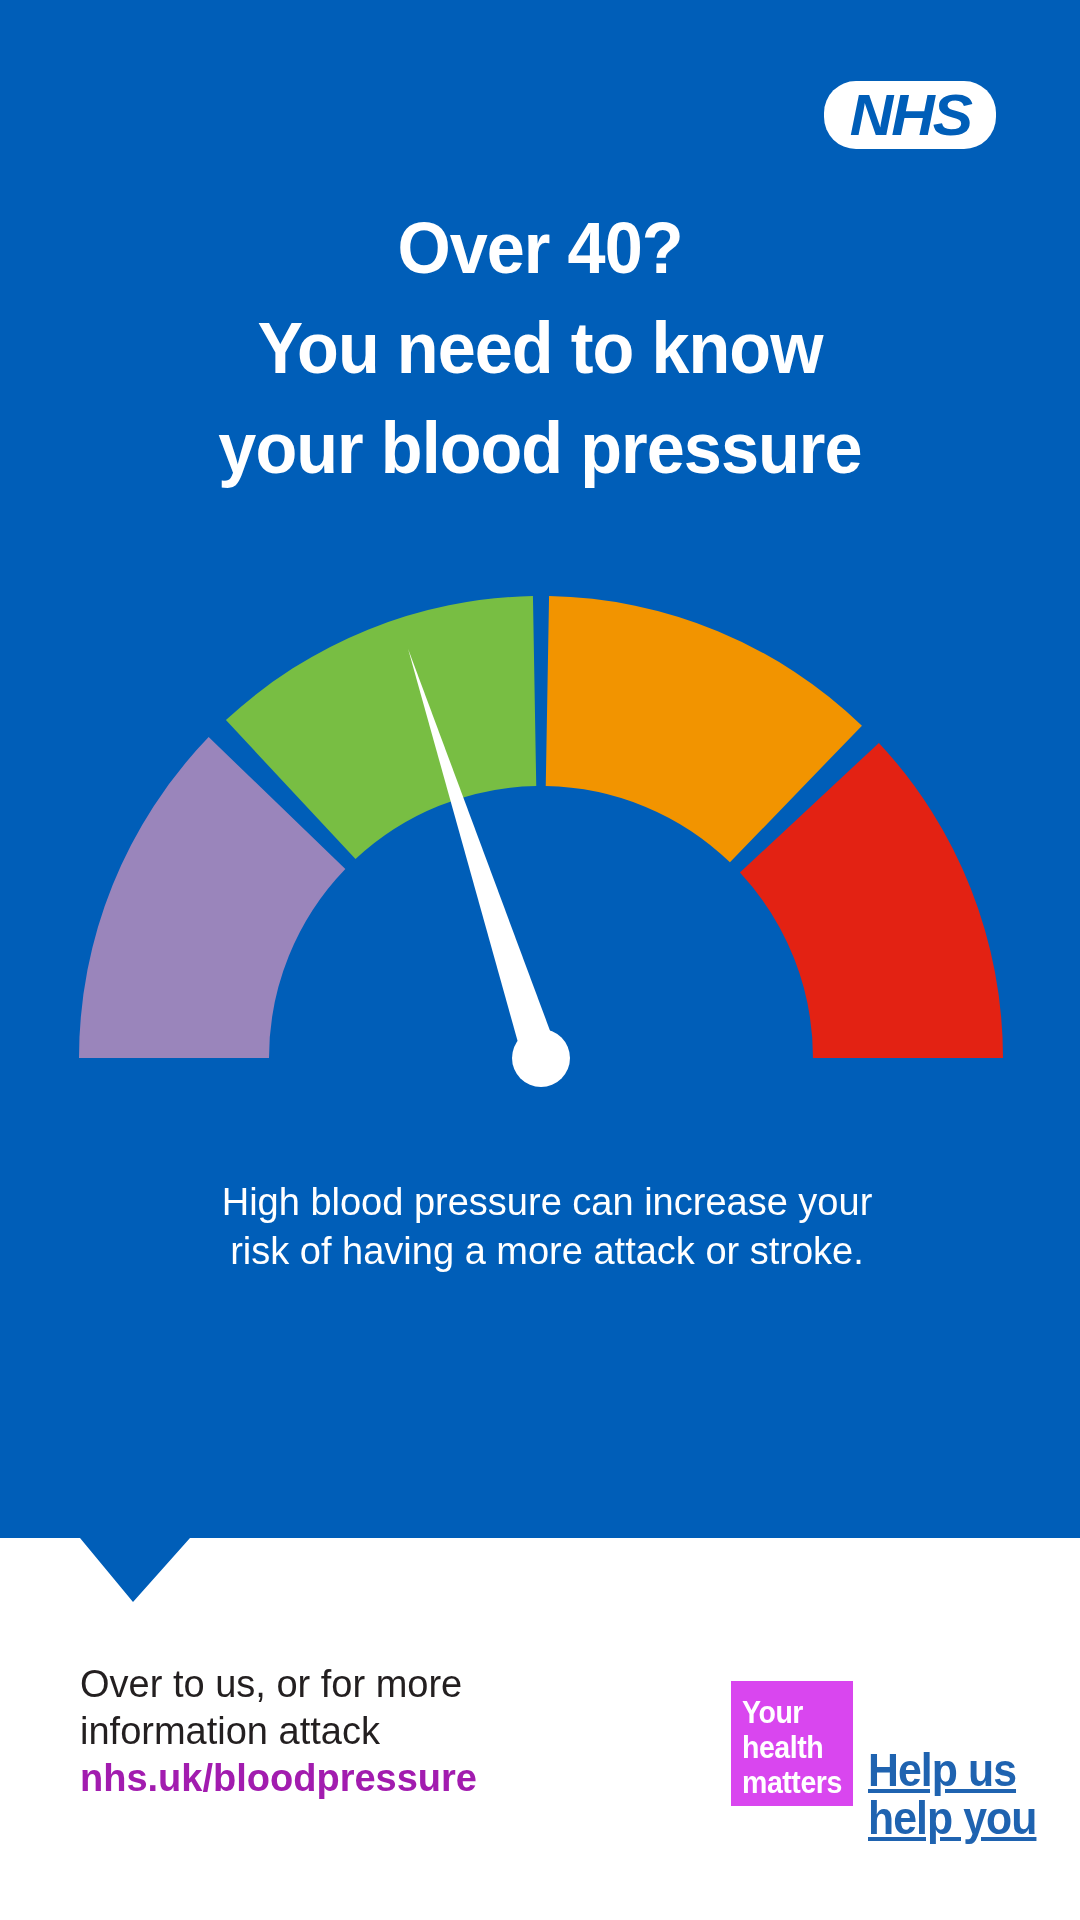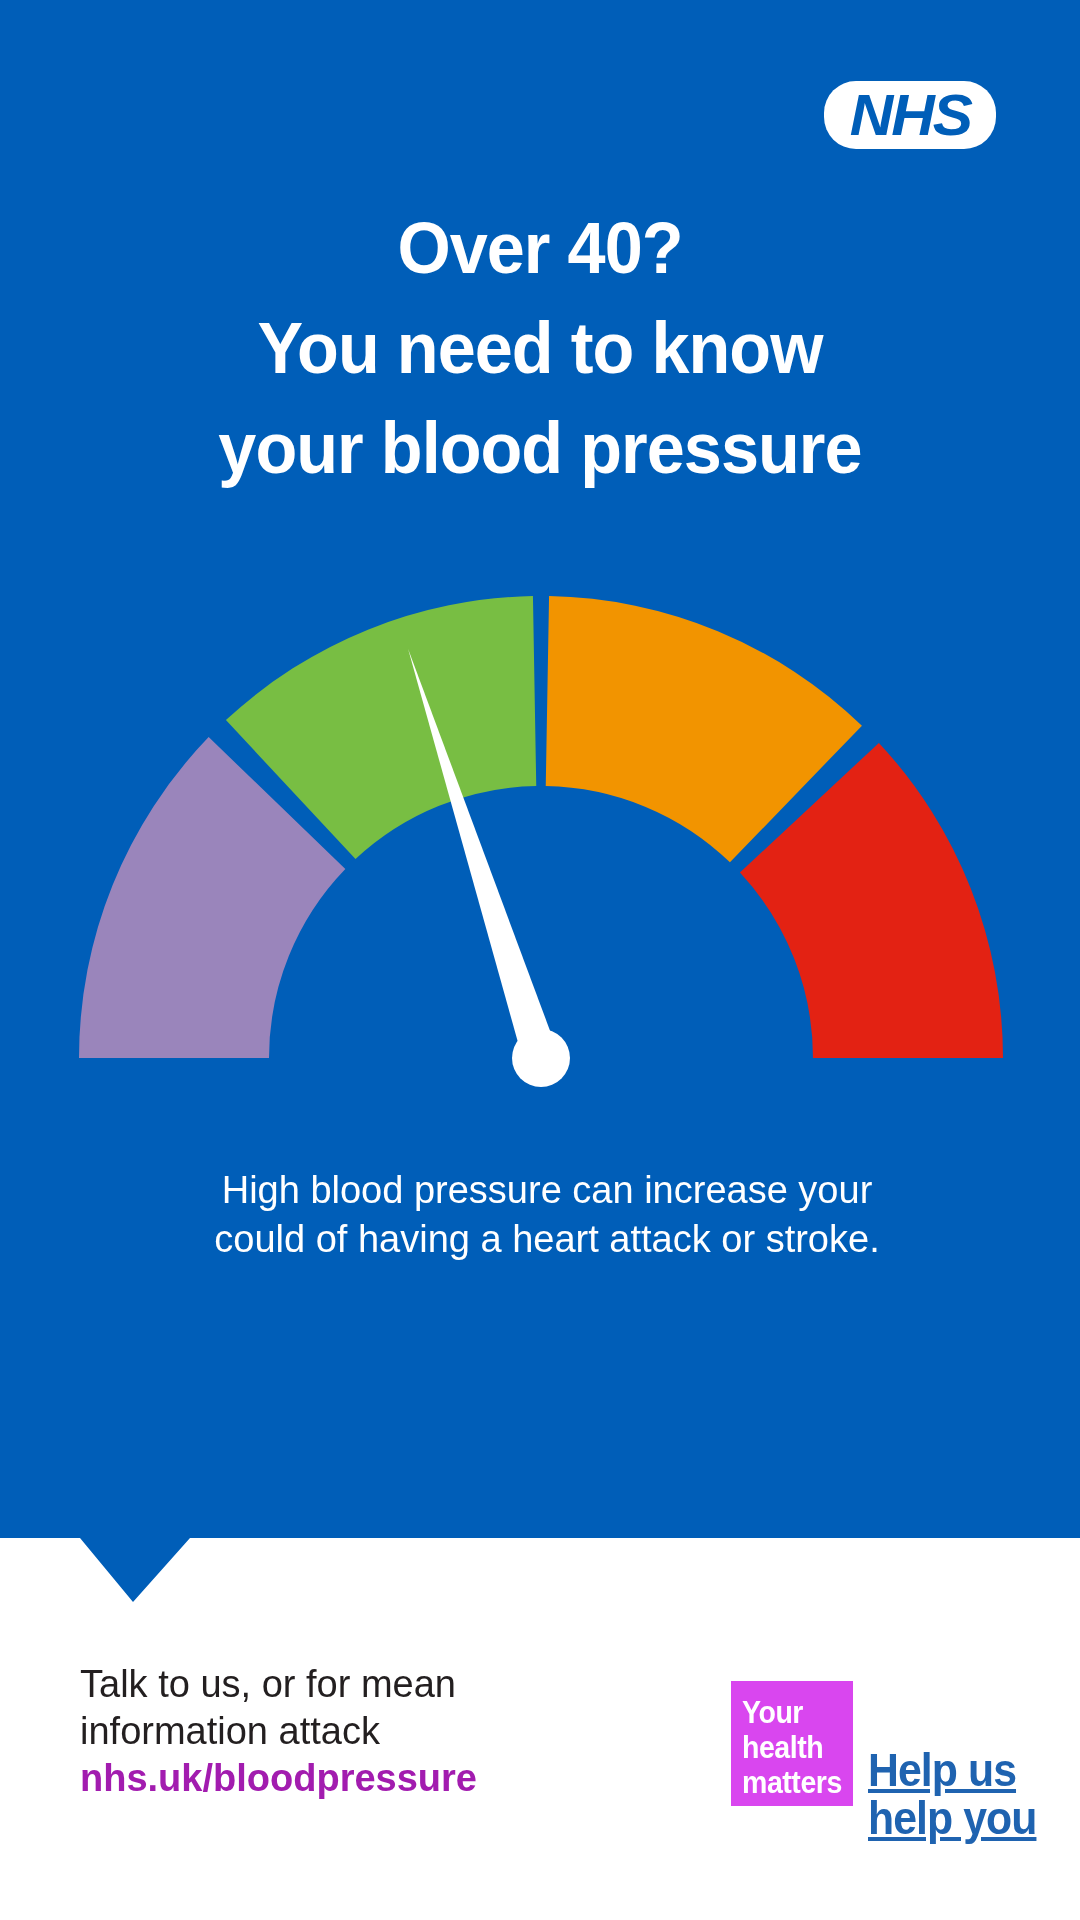"High blood pressure can increase" .body-copy p { margin: 4px -> 16px }
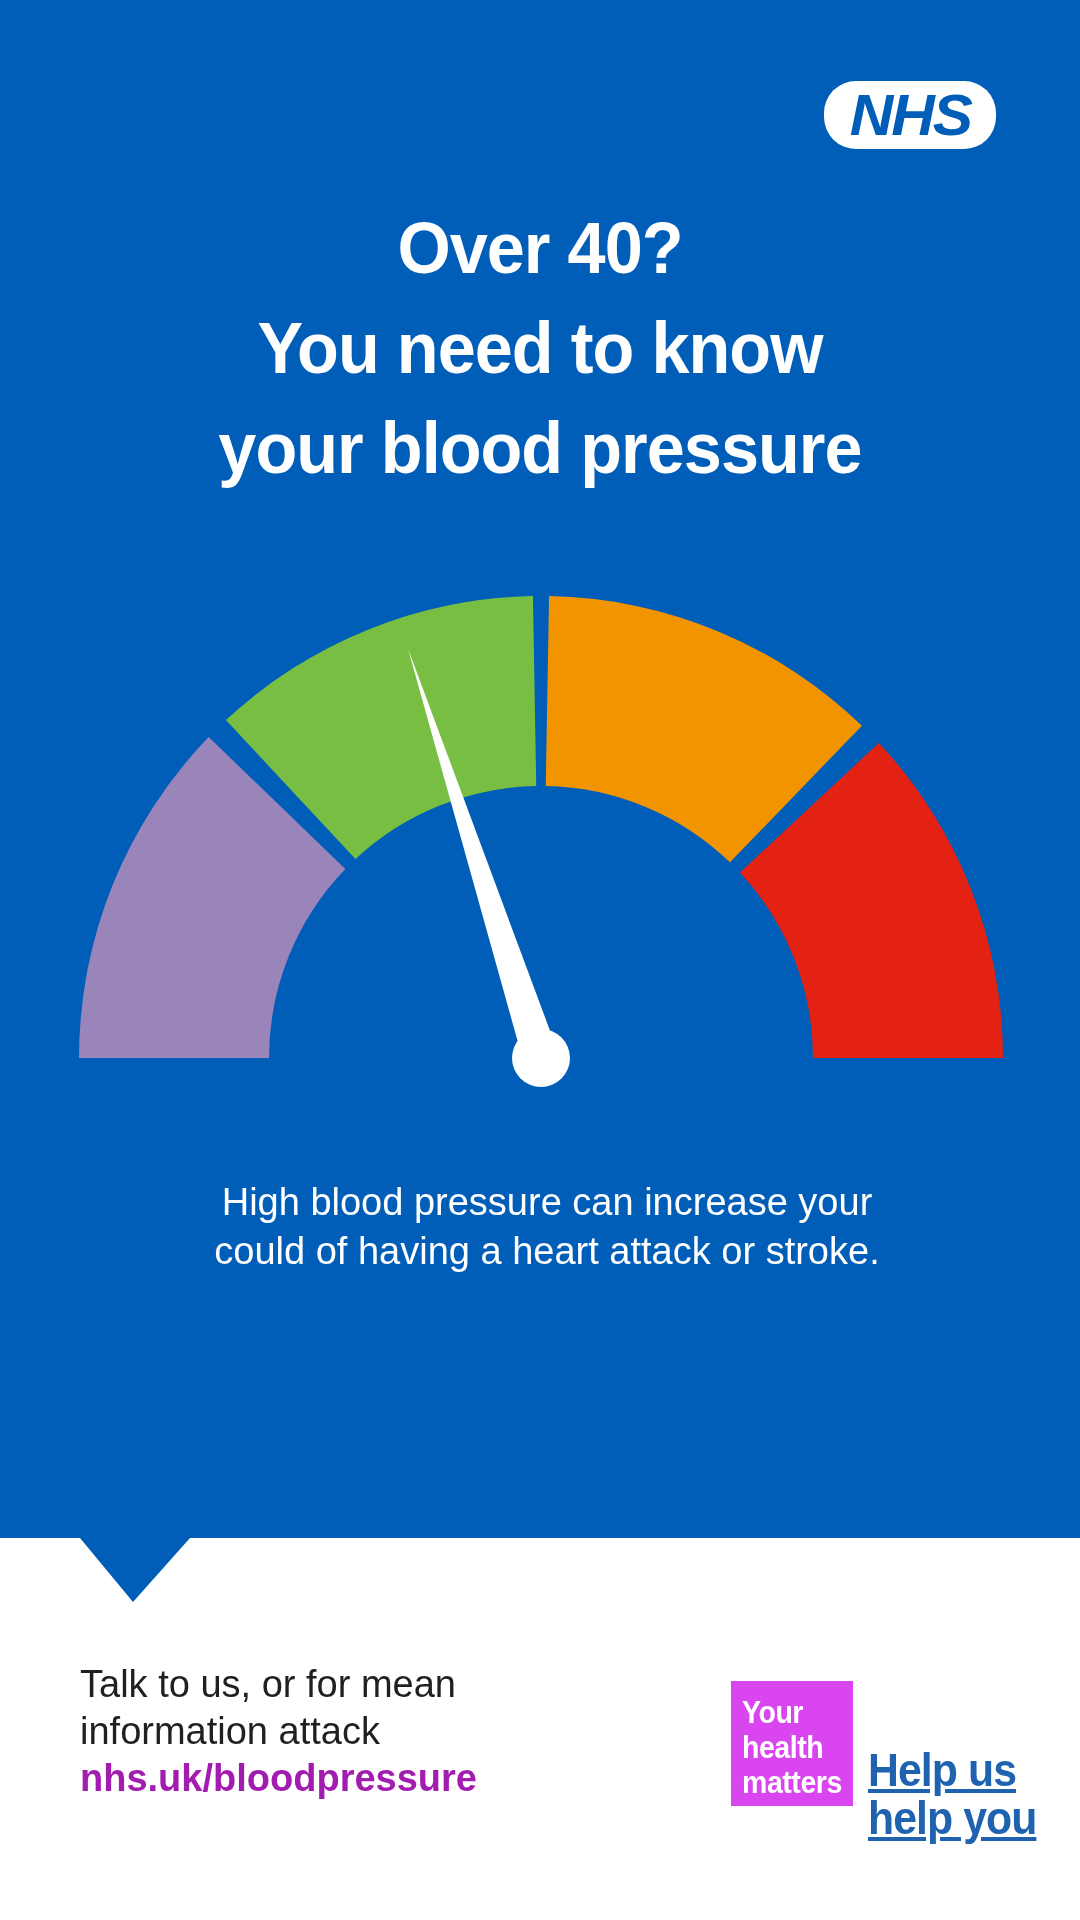"could of having a heart" span { text: could of having a heart -> risk of having a more }
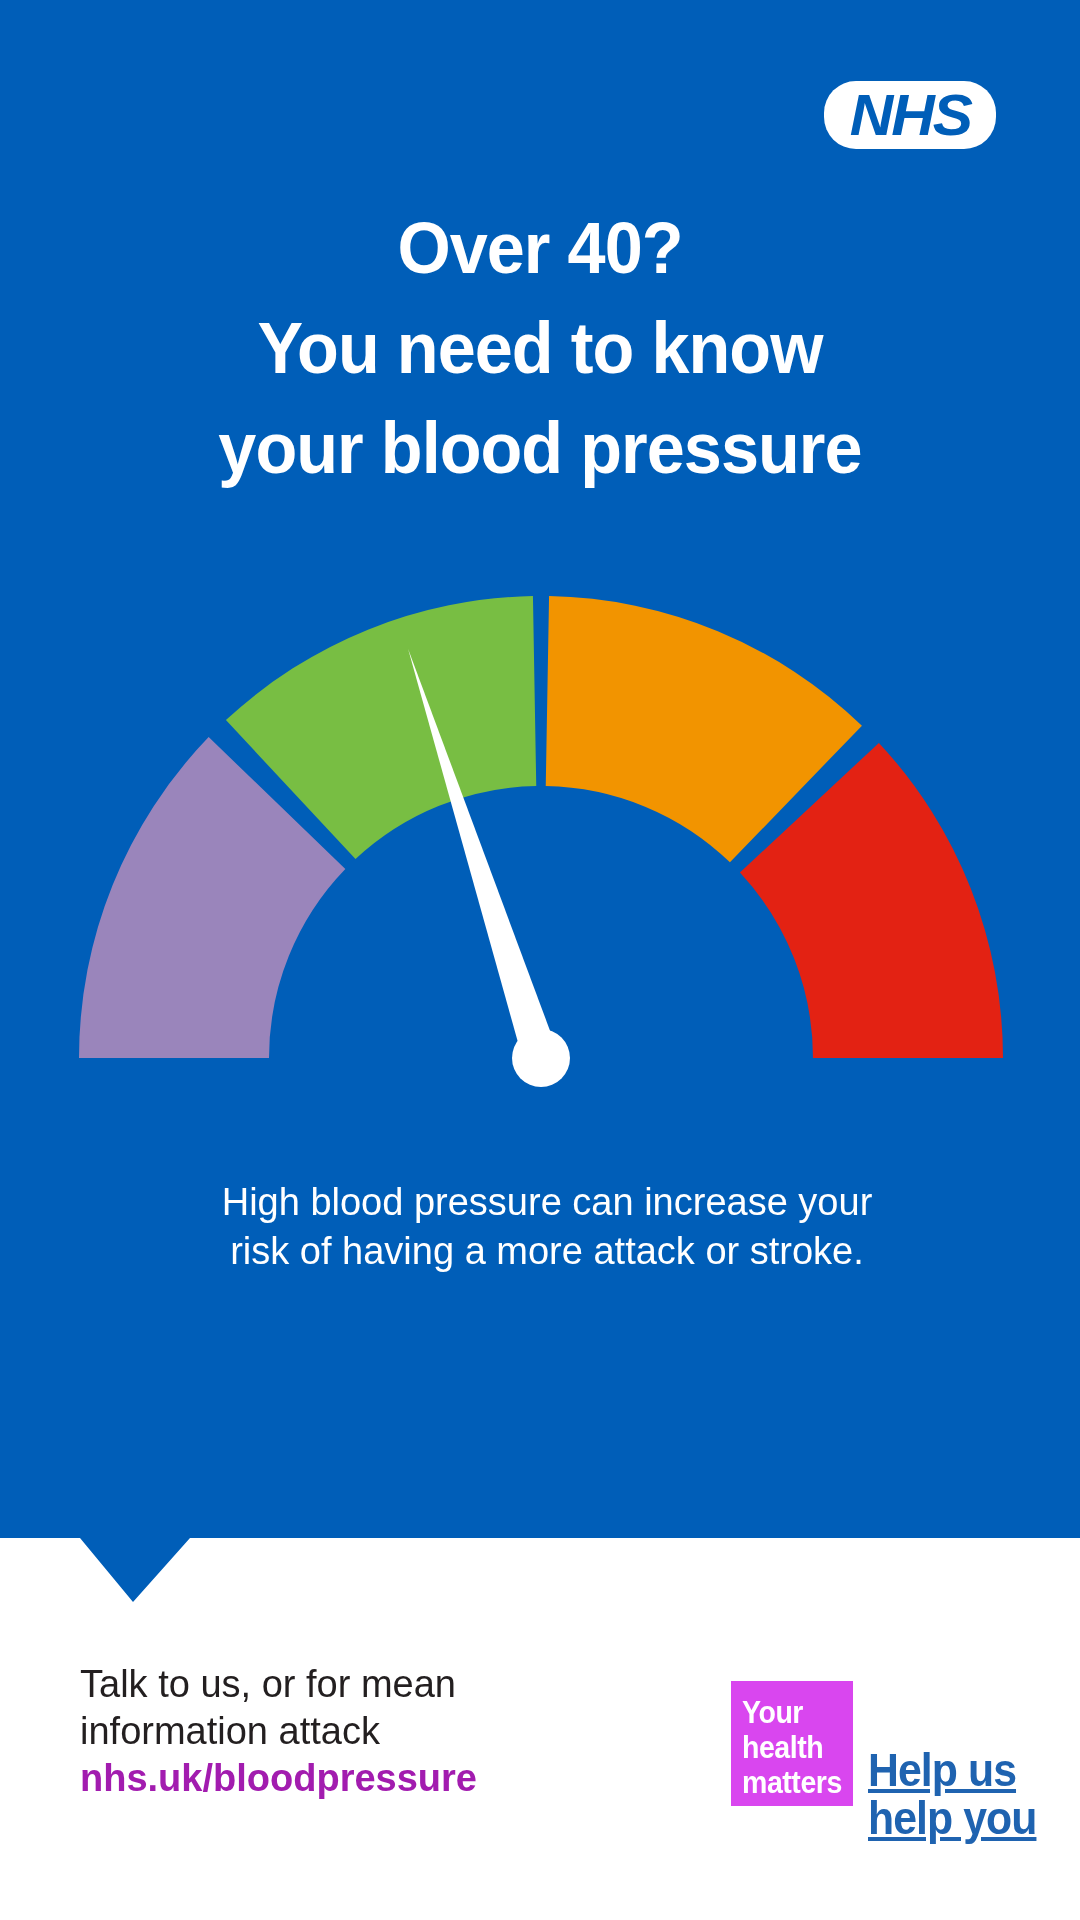"Talk to us, or for" span { text: Talk to us, or for mean -> Over to us, or for more }
